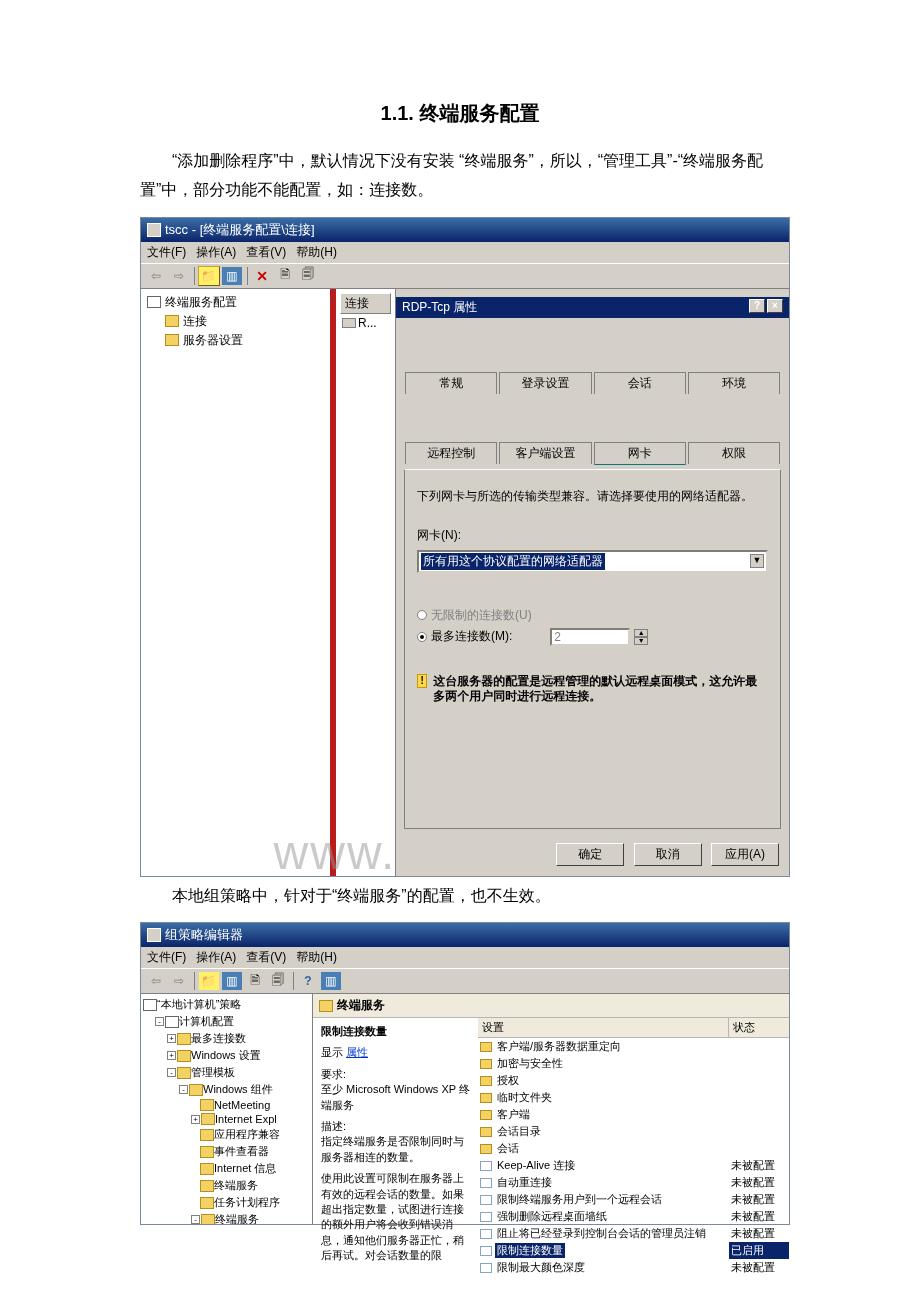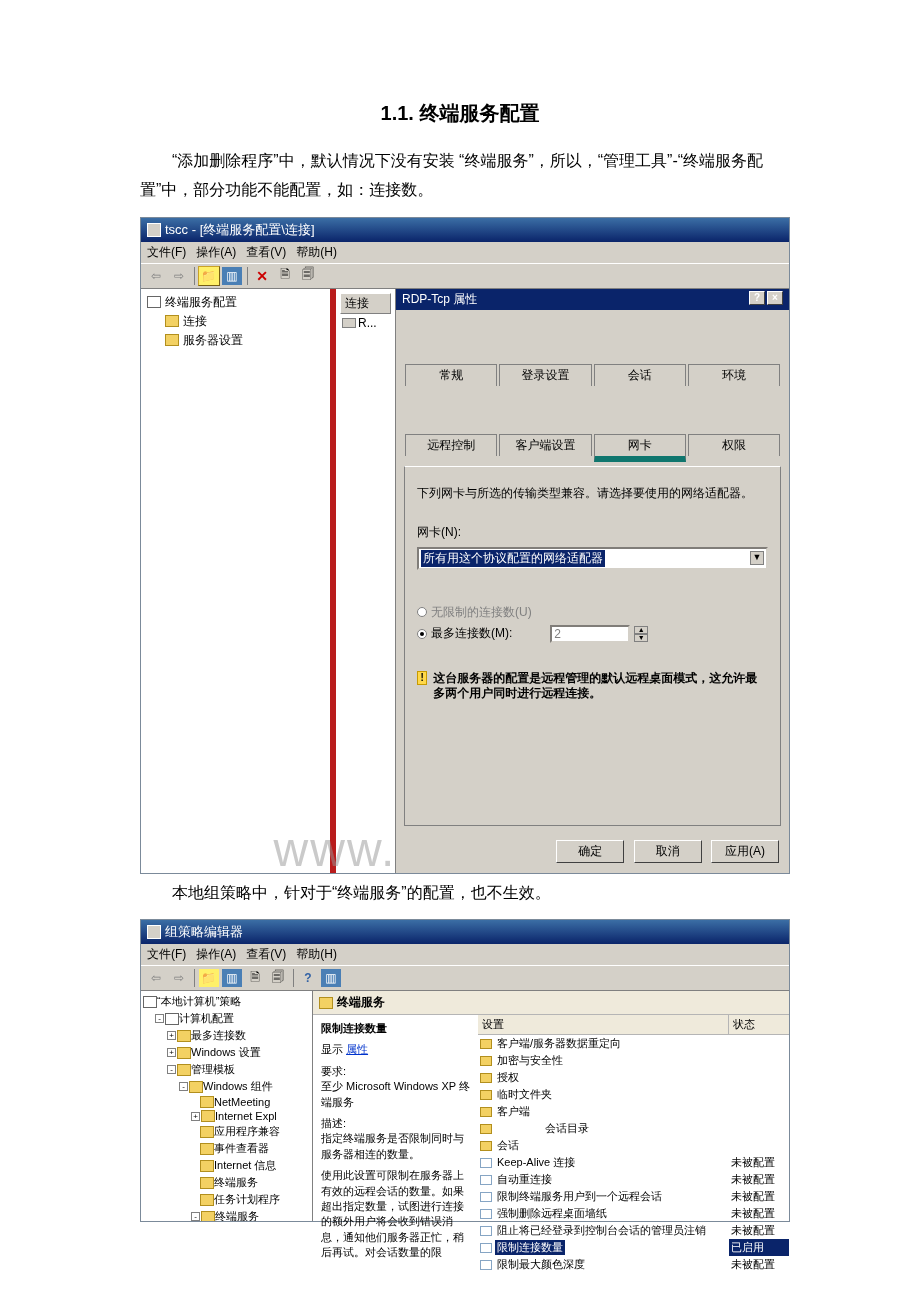"RDP-Tcp 属性" .dlg-title { margin-top: none -> 8px }
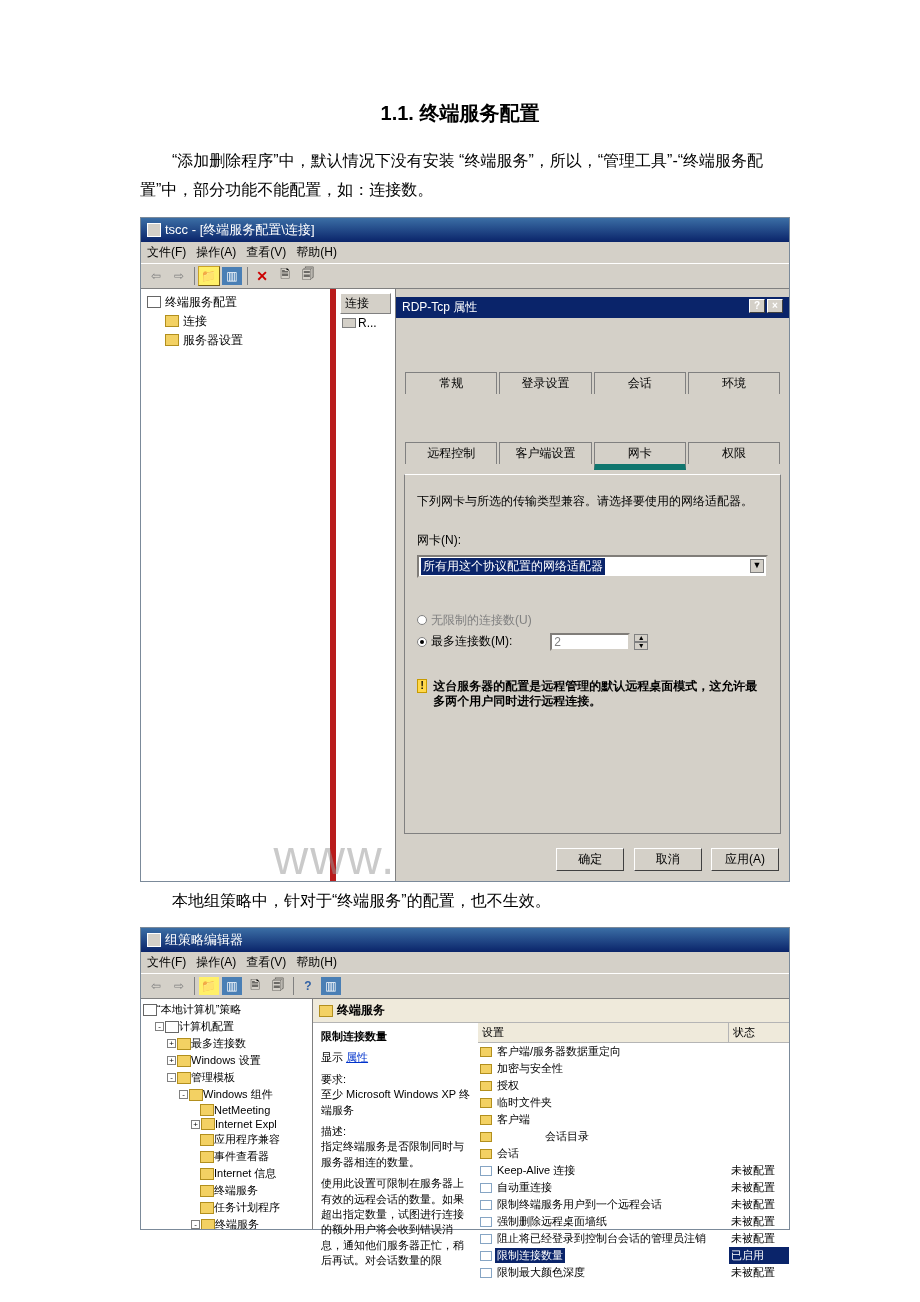"网卡" .tab.front { border-bottom: 6px solid #0f766e -> 1px solid #0f766e }
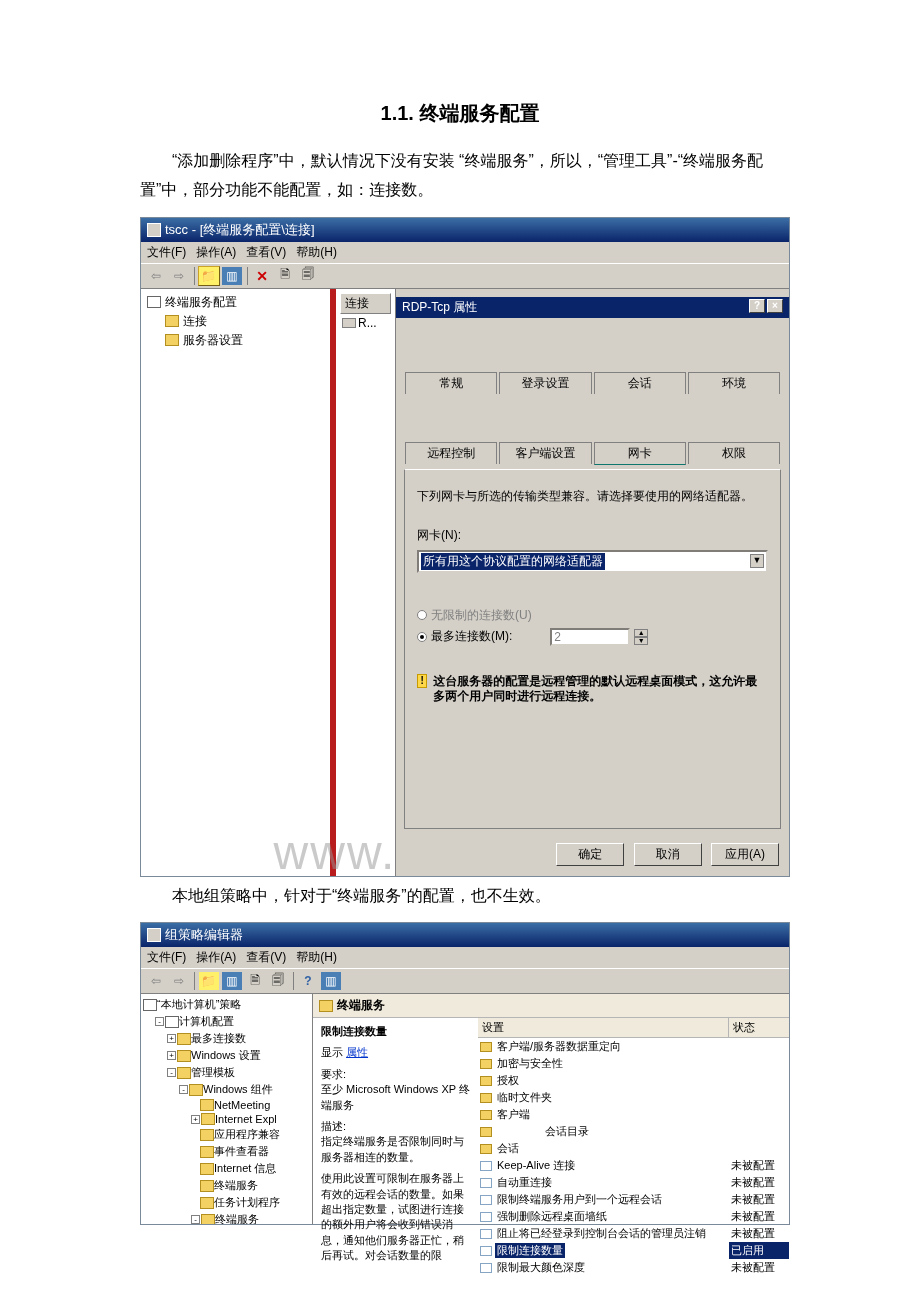"会话目录" span { margin-left: 48px -> none }
